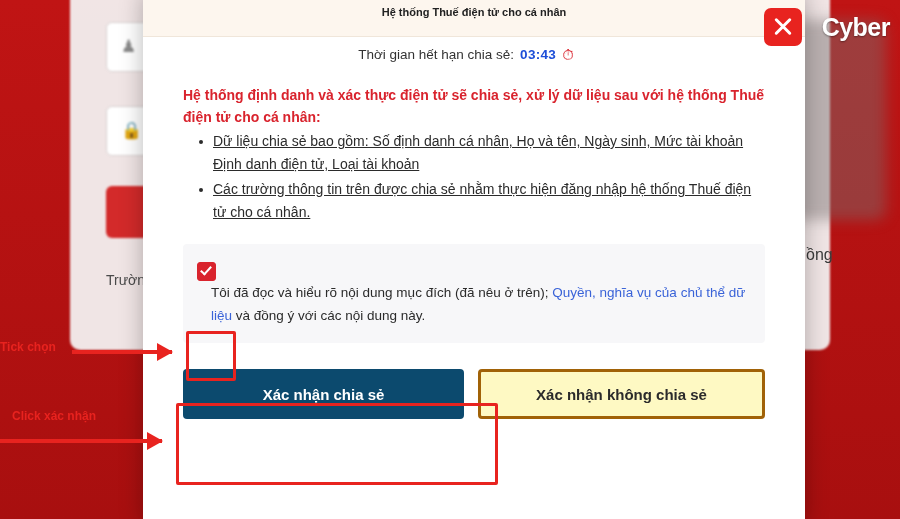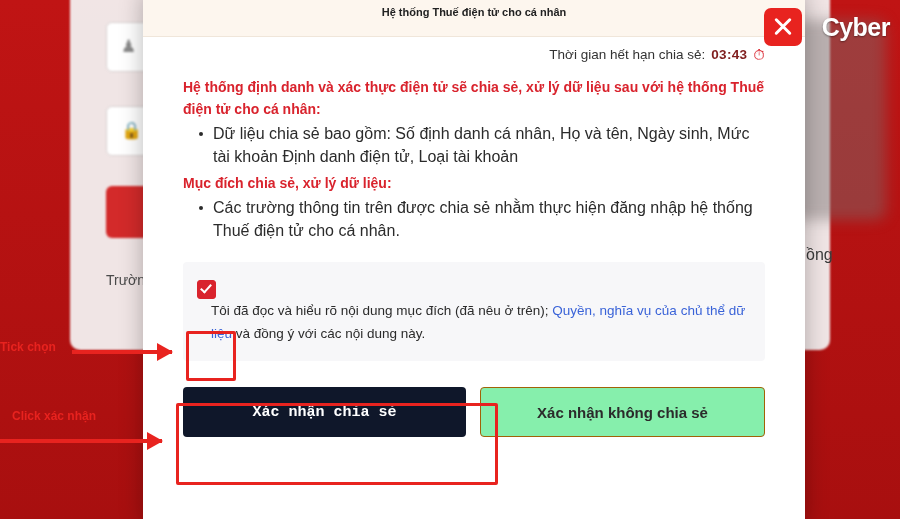"Thời gian hết hạn chia" .countdown-row { justify-content: flex-end -> center }
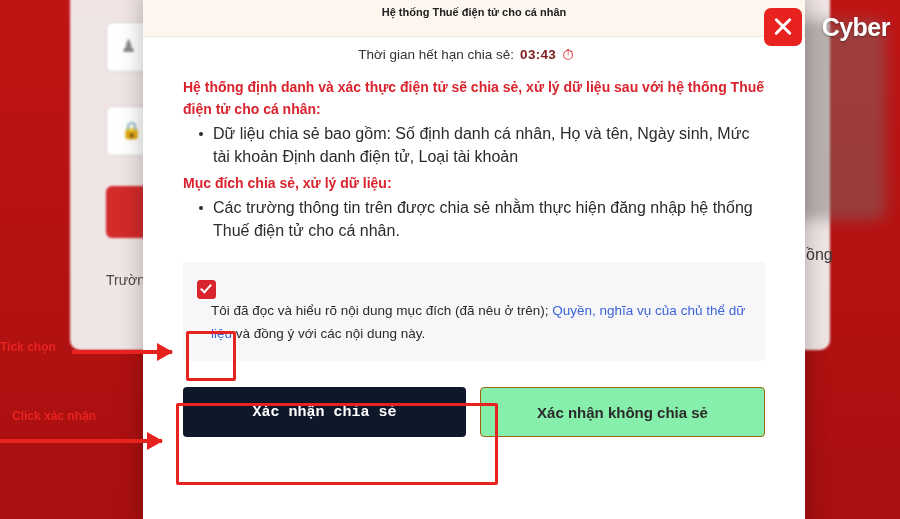"03:43" .countdown-value { color: #7f1d1d -> #1d4ed8 }
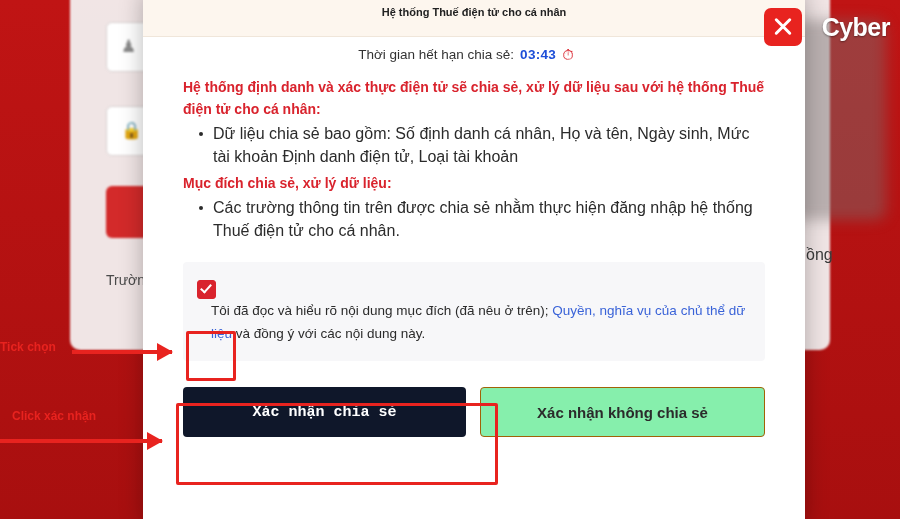"Hệ thống định danh và" .section-head { margin: 4px 0 2px 0 -> 12px 0 2px 0 }
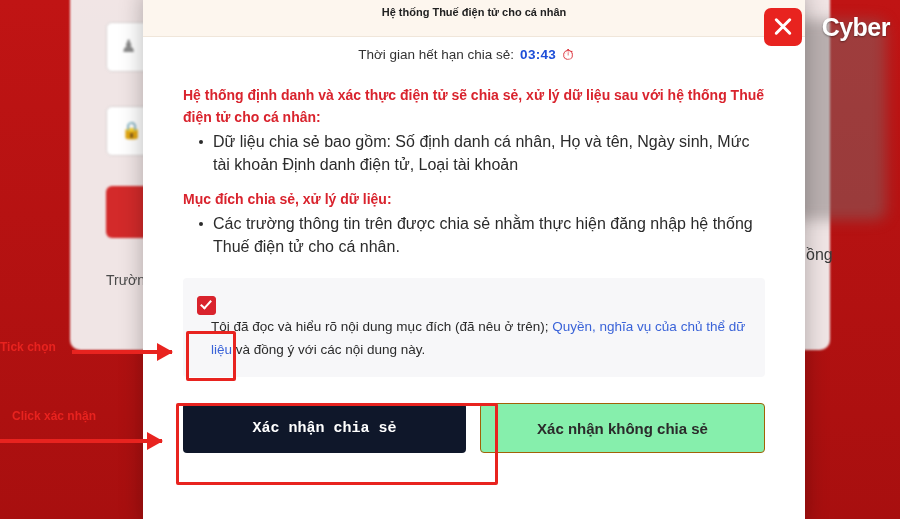"Dữ liệu chia sẻ bao" .bullet-list li { font-size: 16px -> 14px; text-decoration: none -> underline }
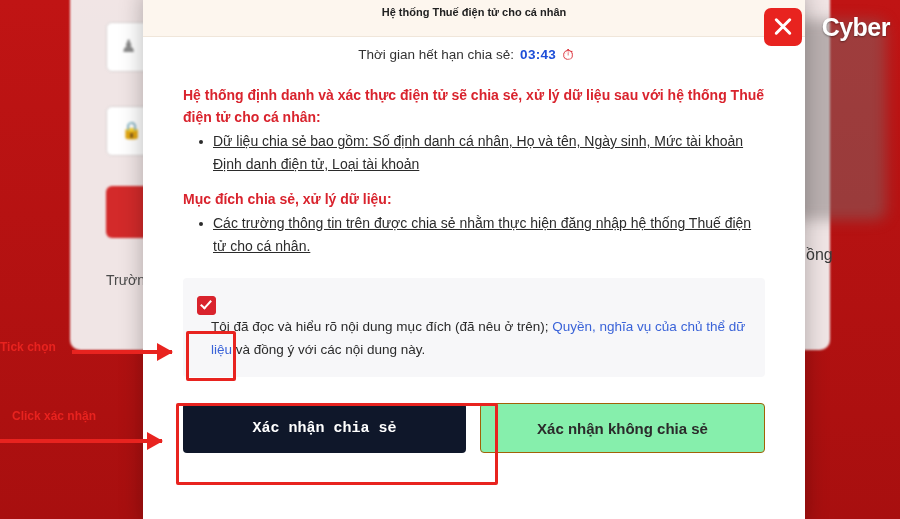"Mục đích chia sẻ, xử" div.section-head { html: <div>Mục đích chia sẻ, xử lý dữ liệu:</div> -> none }
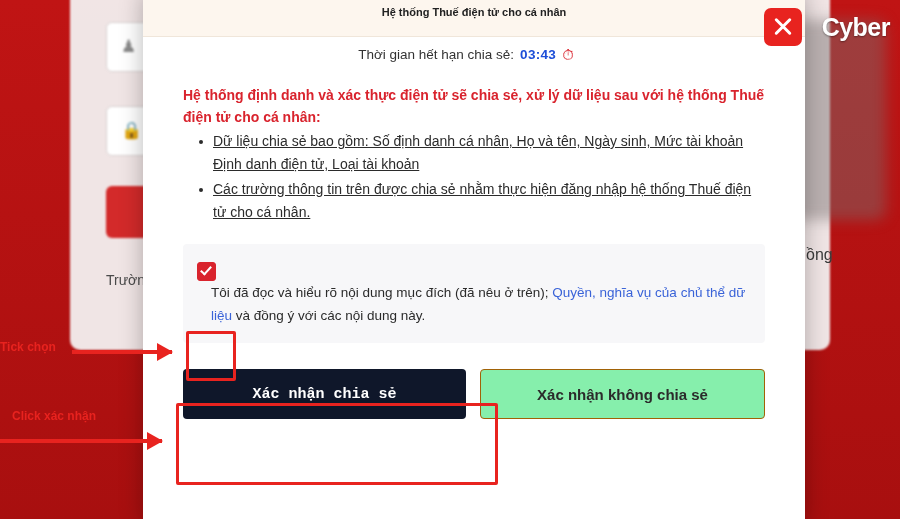"Xác nhận chia sẻ" .btn-primary { background: #0f172a -> #0c4a6e; font-family: Liberation Mono, monospace -> none }
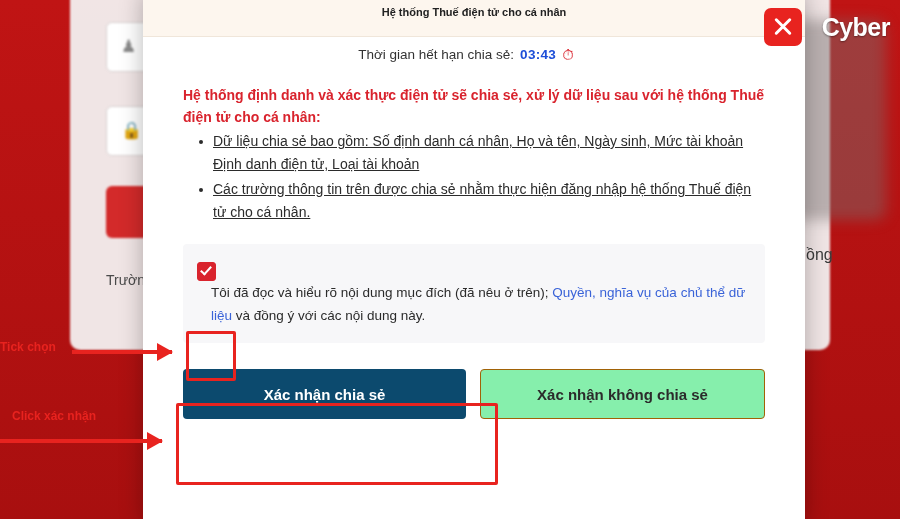"Xác nhận không chia sẻ" .btn-secondary { background: #86efac -> #fef9c3; border: 1px solid #a16207 -> 3px solid #a16207 }
